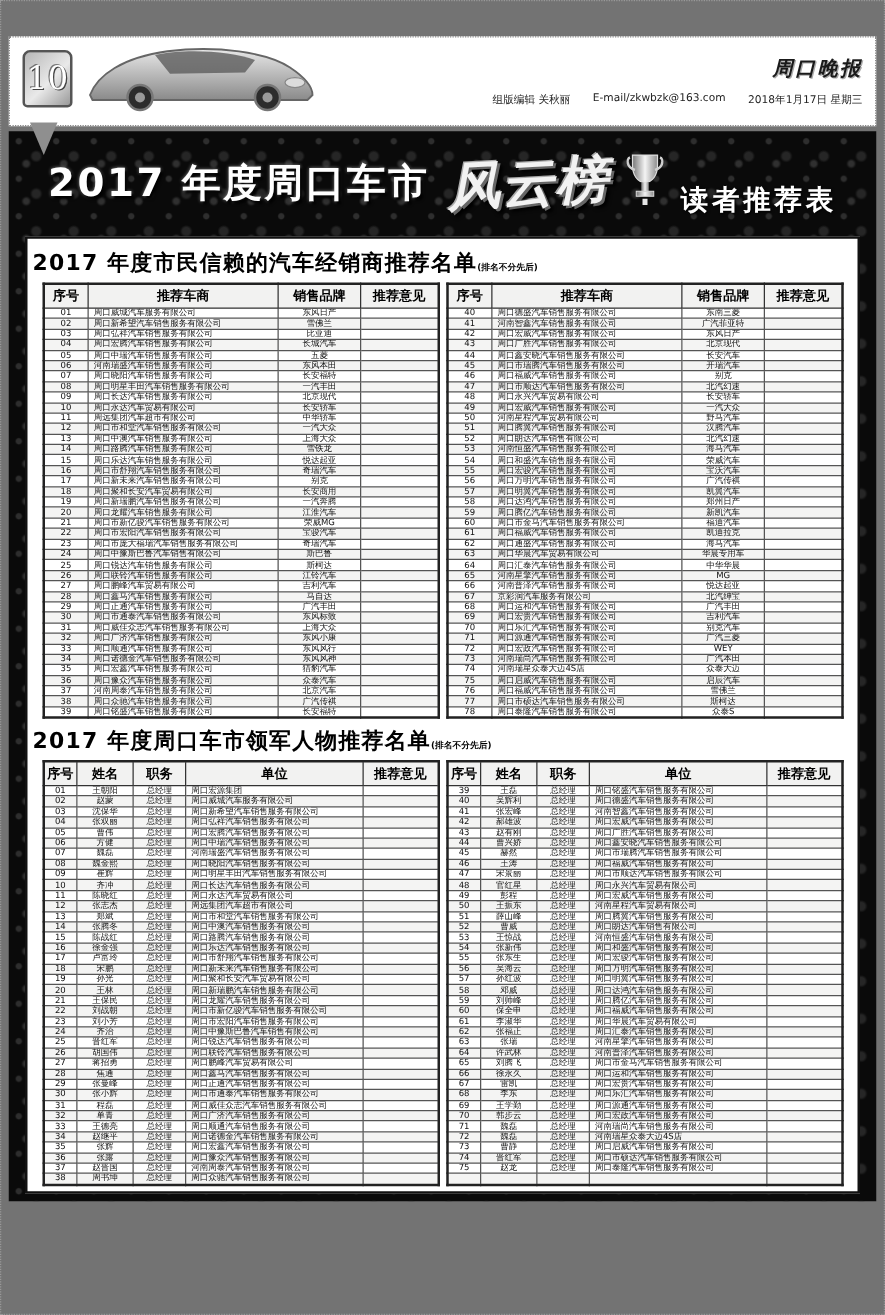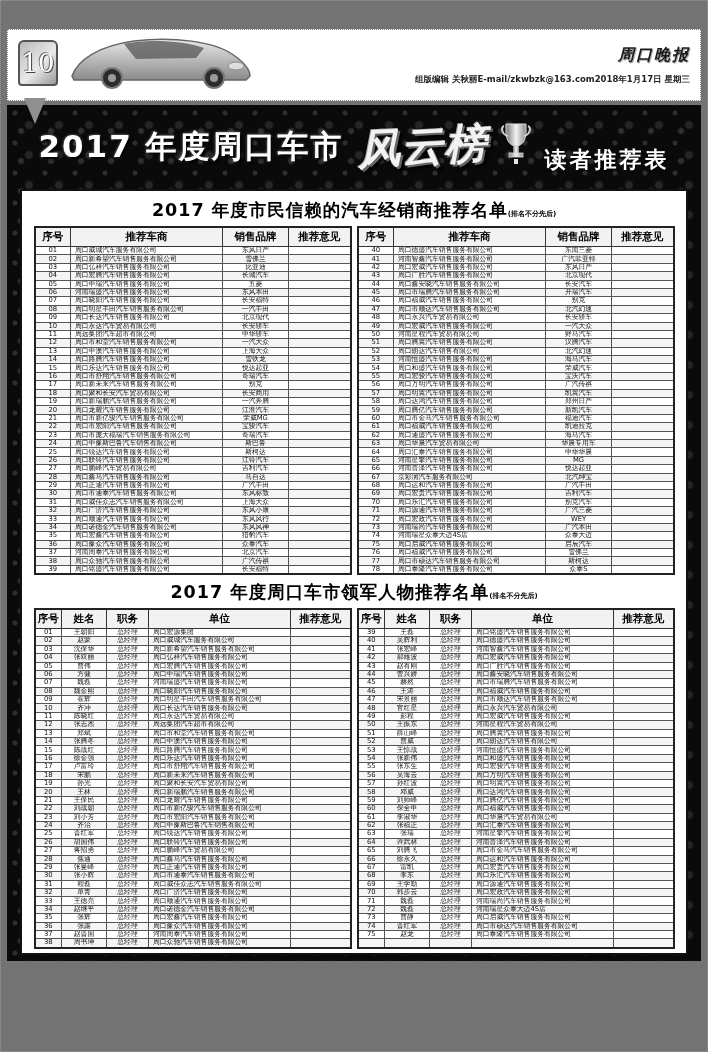"组版编辑 关秋丽" .masthead-meta { font-weight: bold -> normal; gap: 0 -> 18px }
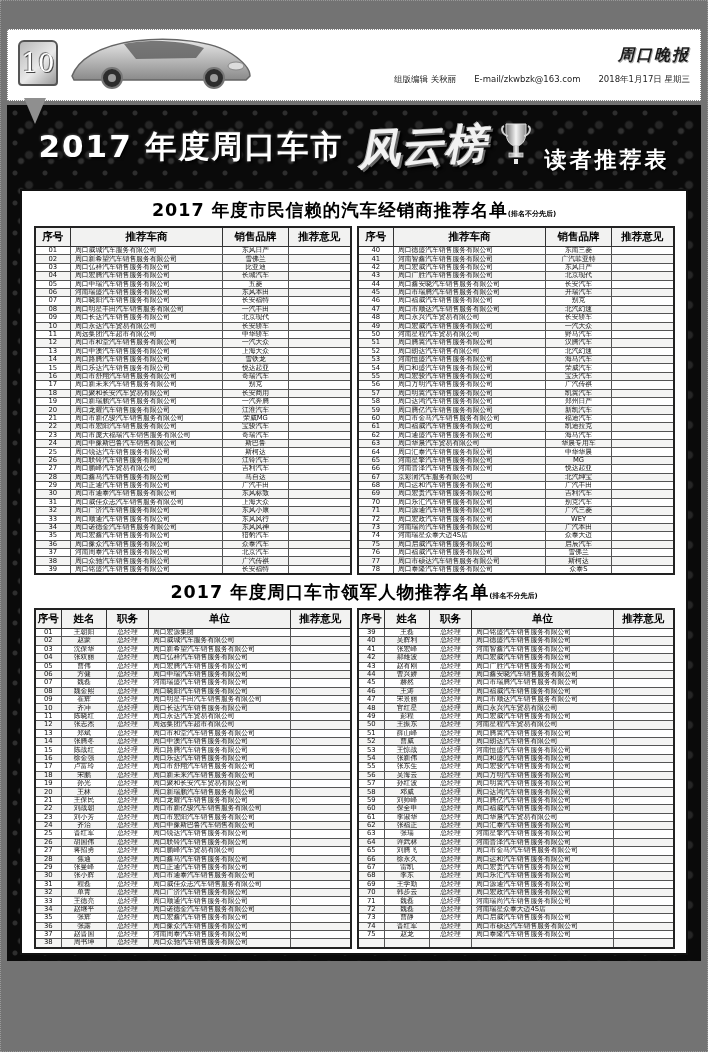"2017 年度市民信赖的汽车经销商推荐名单(排名不分先后)" .sec-title { text-align: center -> left }
